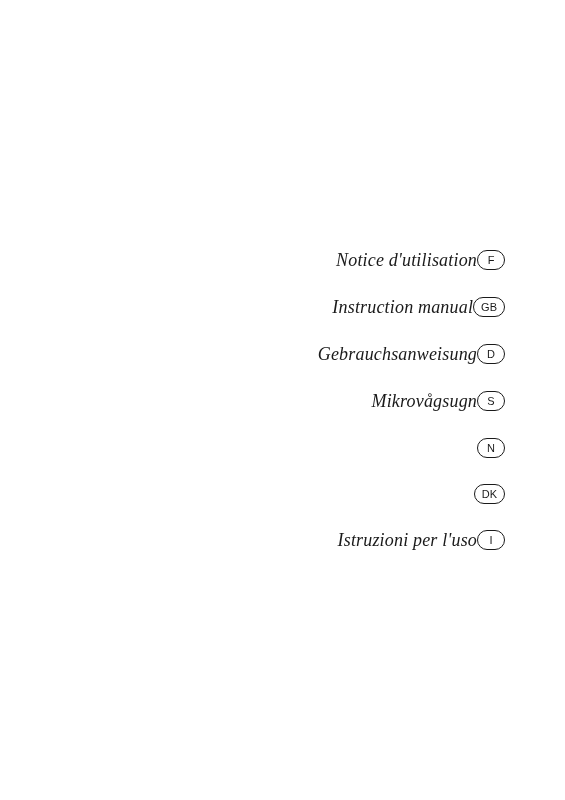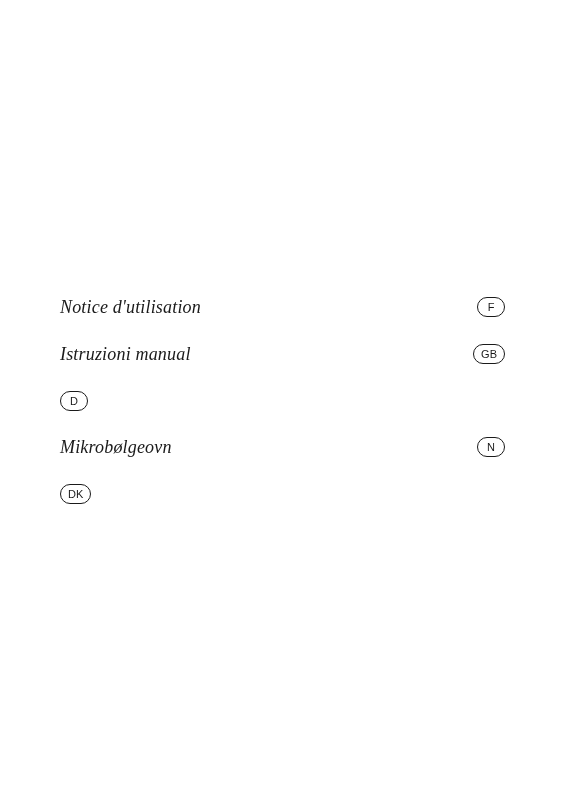"Notice d'utilisation" .content { align-items: none -> flex-end }
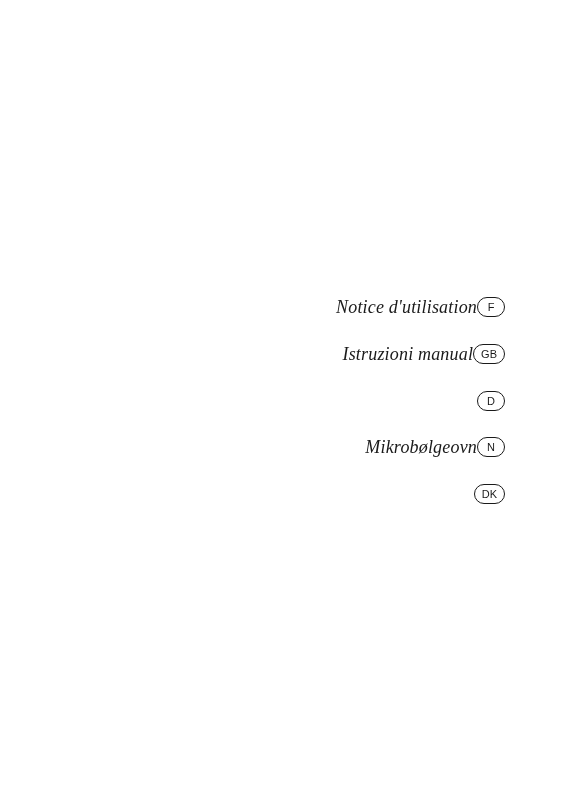"Istruzioni manual" span.manual-label { text: Istruzioni -> Instruction }
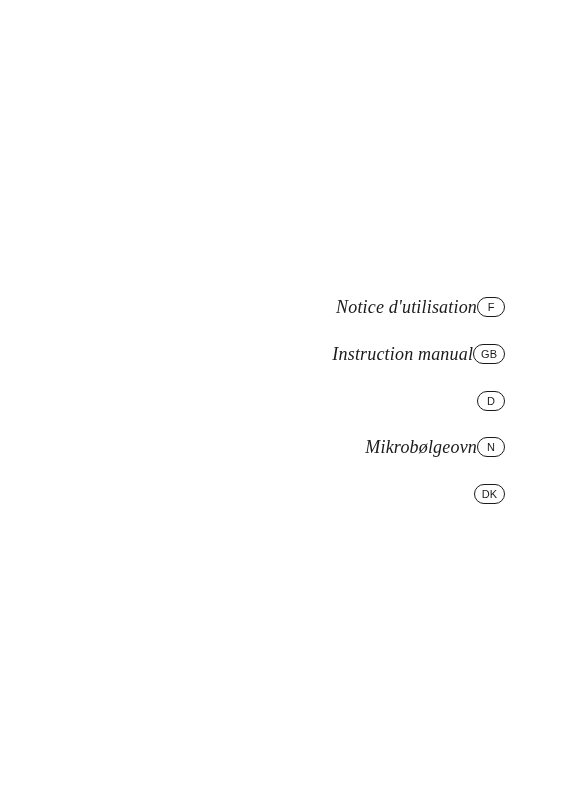"Gebrauchsanweisung" span.manual-label { html: none -> <span>Gebrauchsanweisung</span> }
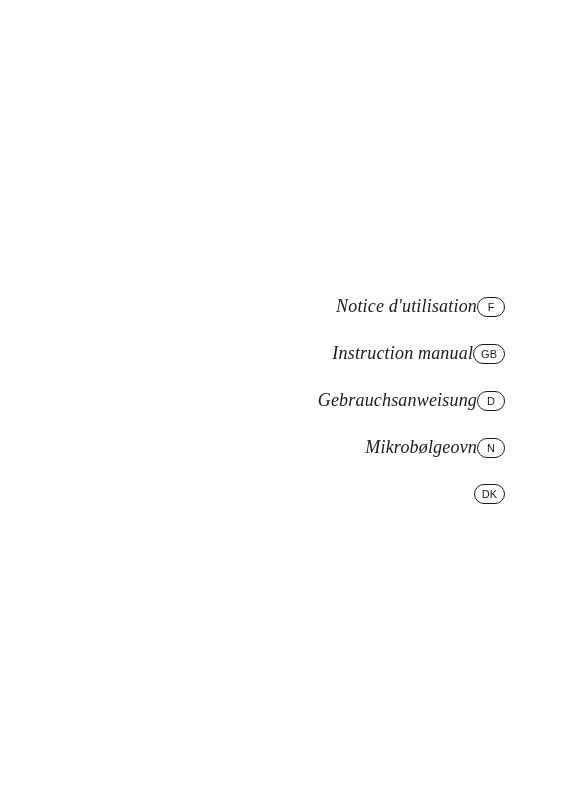"Mikrovågsugn" div.manual-row { html: none -> <div> <span>Mikrovågsugn</span> <span>S</span> </div> }
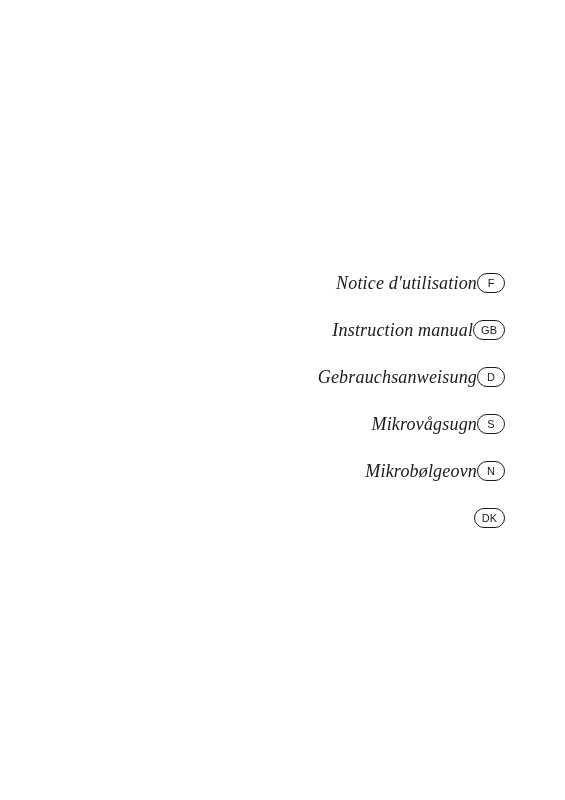"Mikrobølgeovn" span.manual-label { html: <span>Mikrobølgeovn</span> -> none }
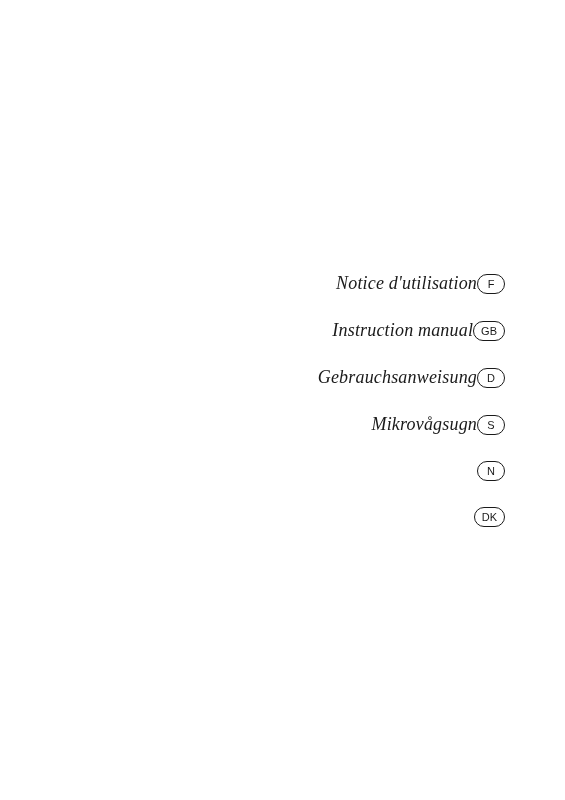"Istruzioni per l'uso" div.manual-row { html: none -> <div> <span>Istruzioni per l'uso</span> <span>I</span> </div> }
